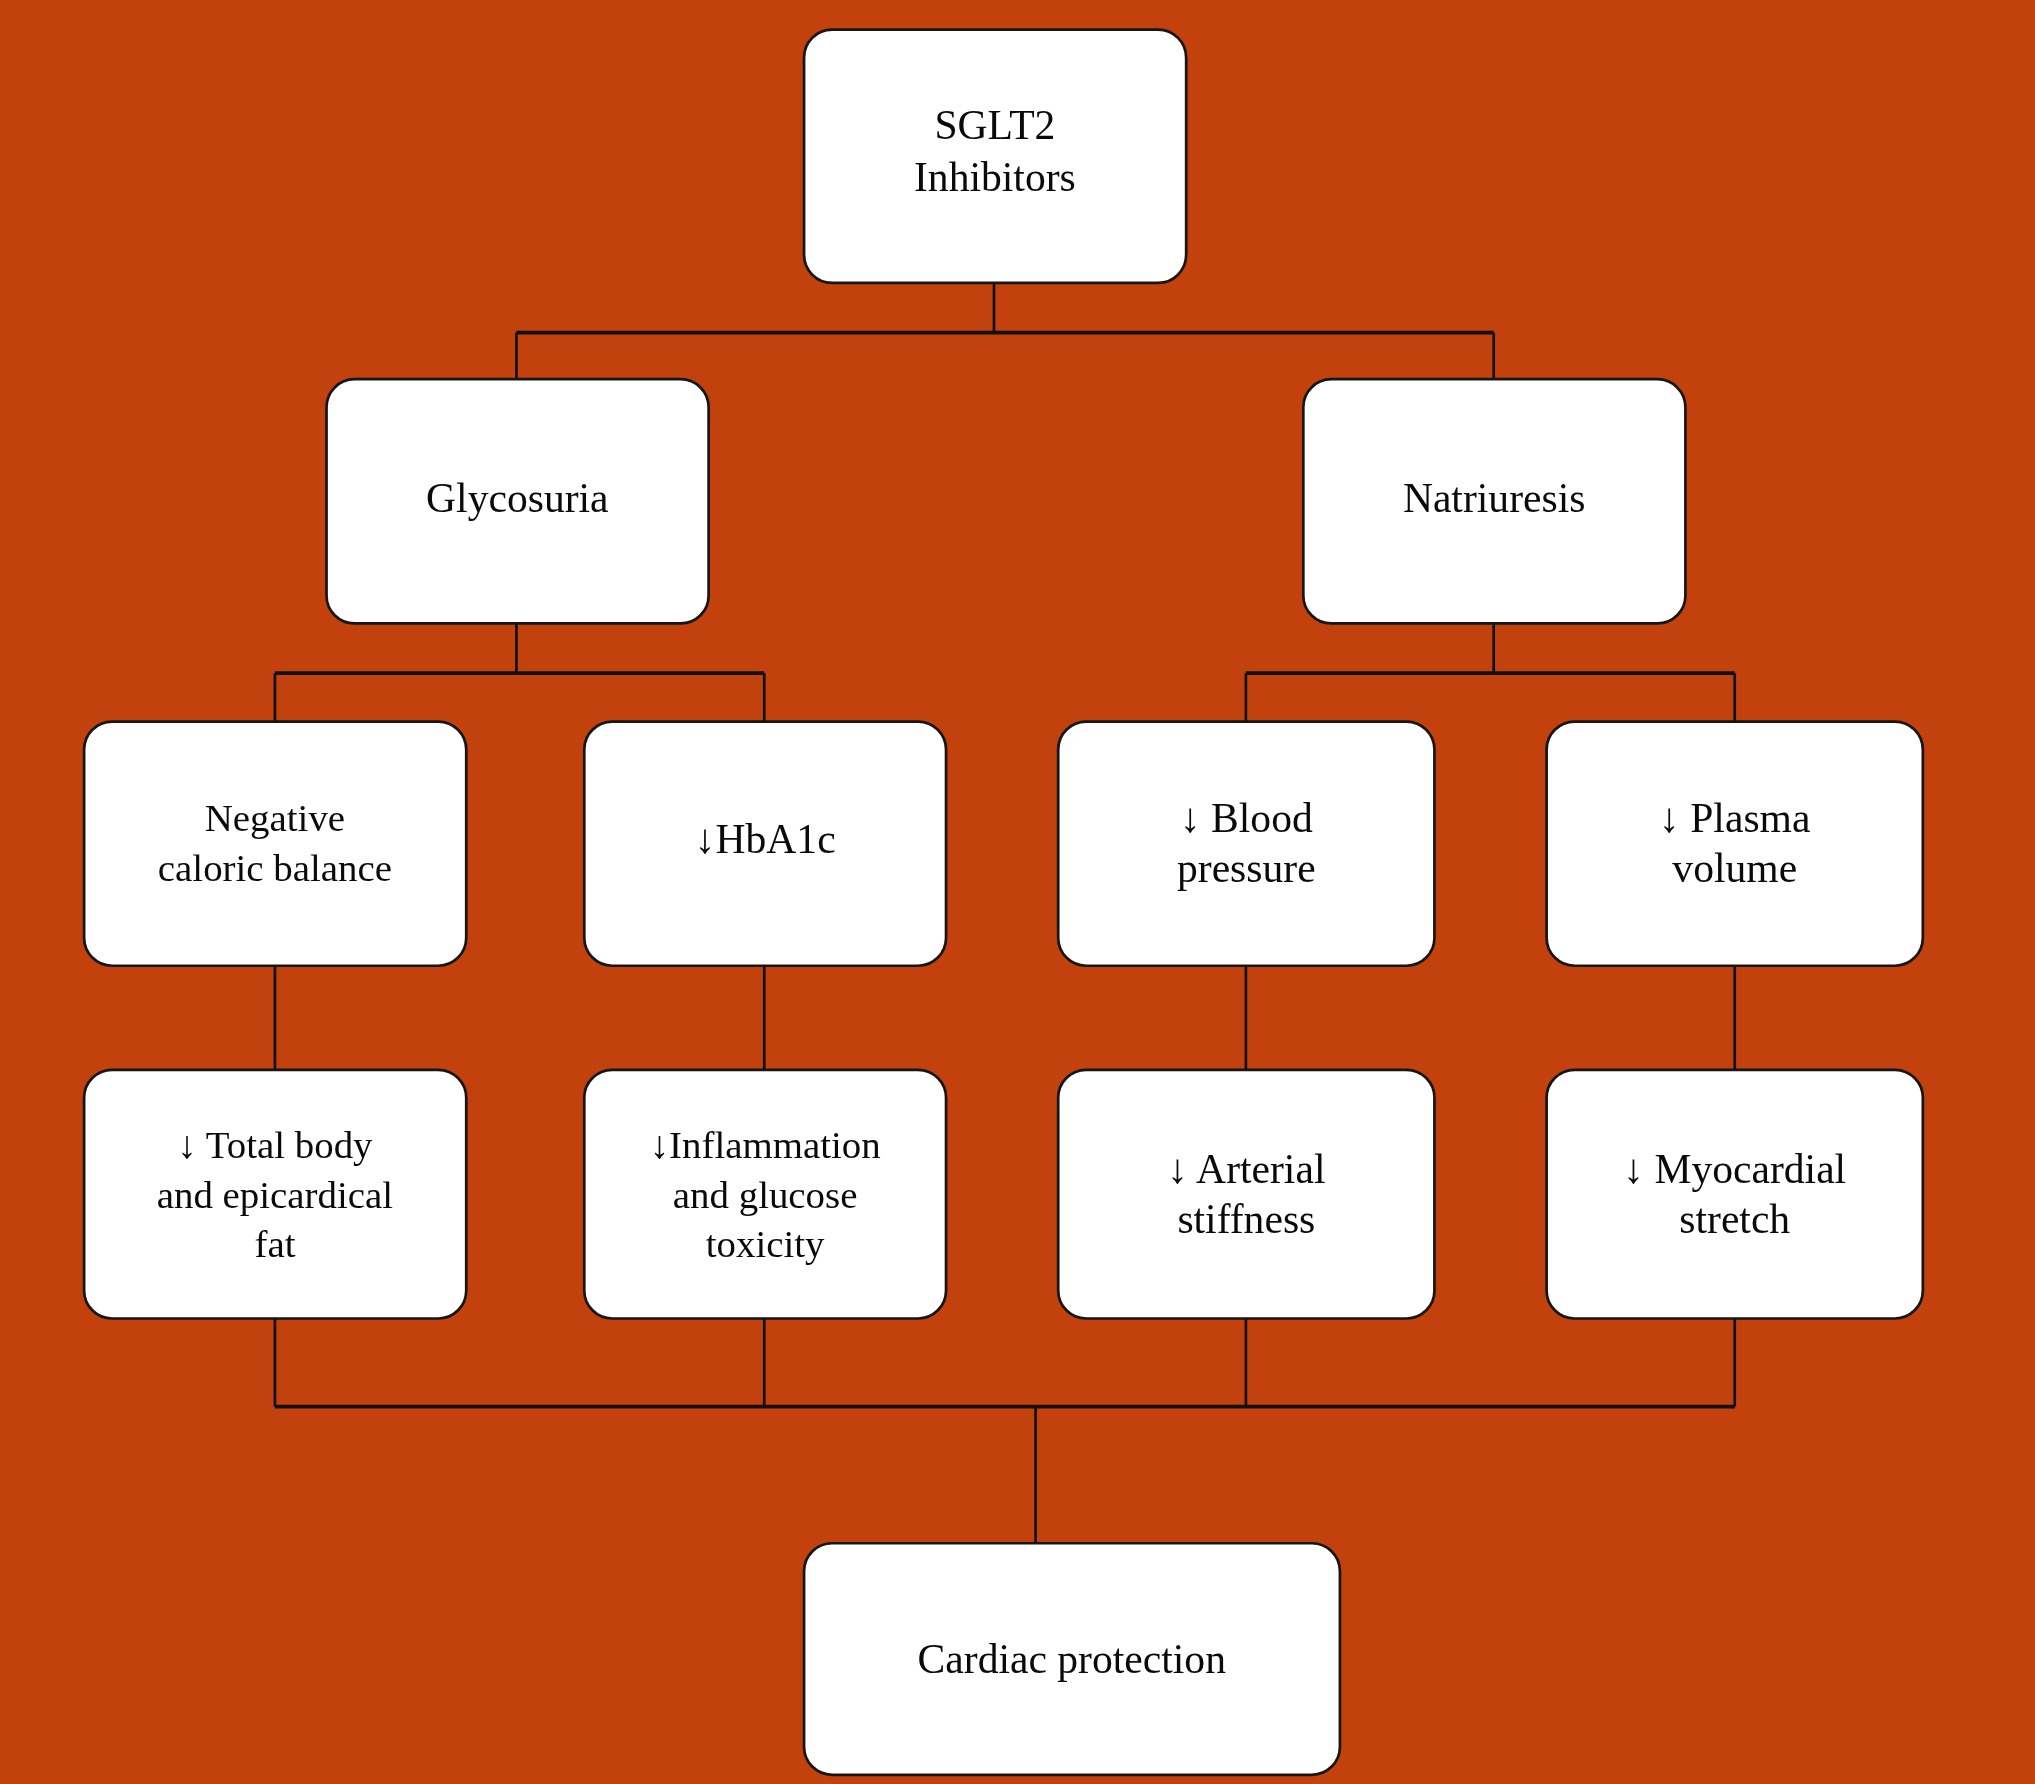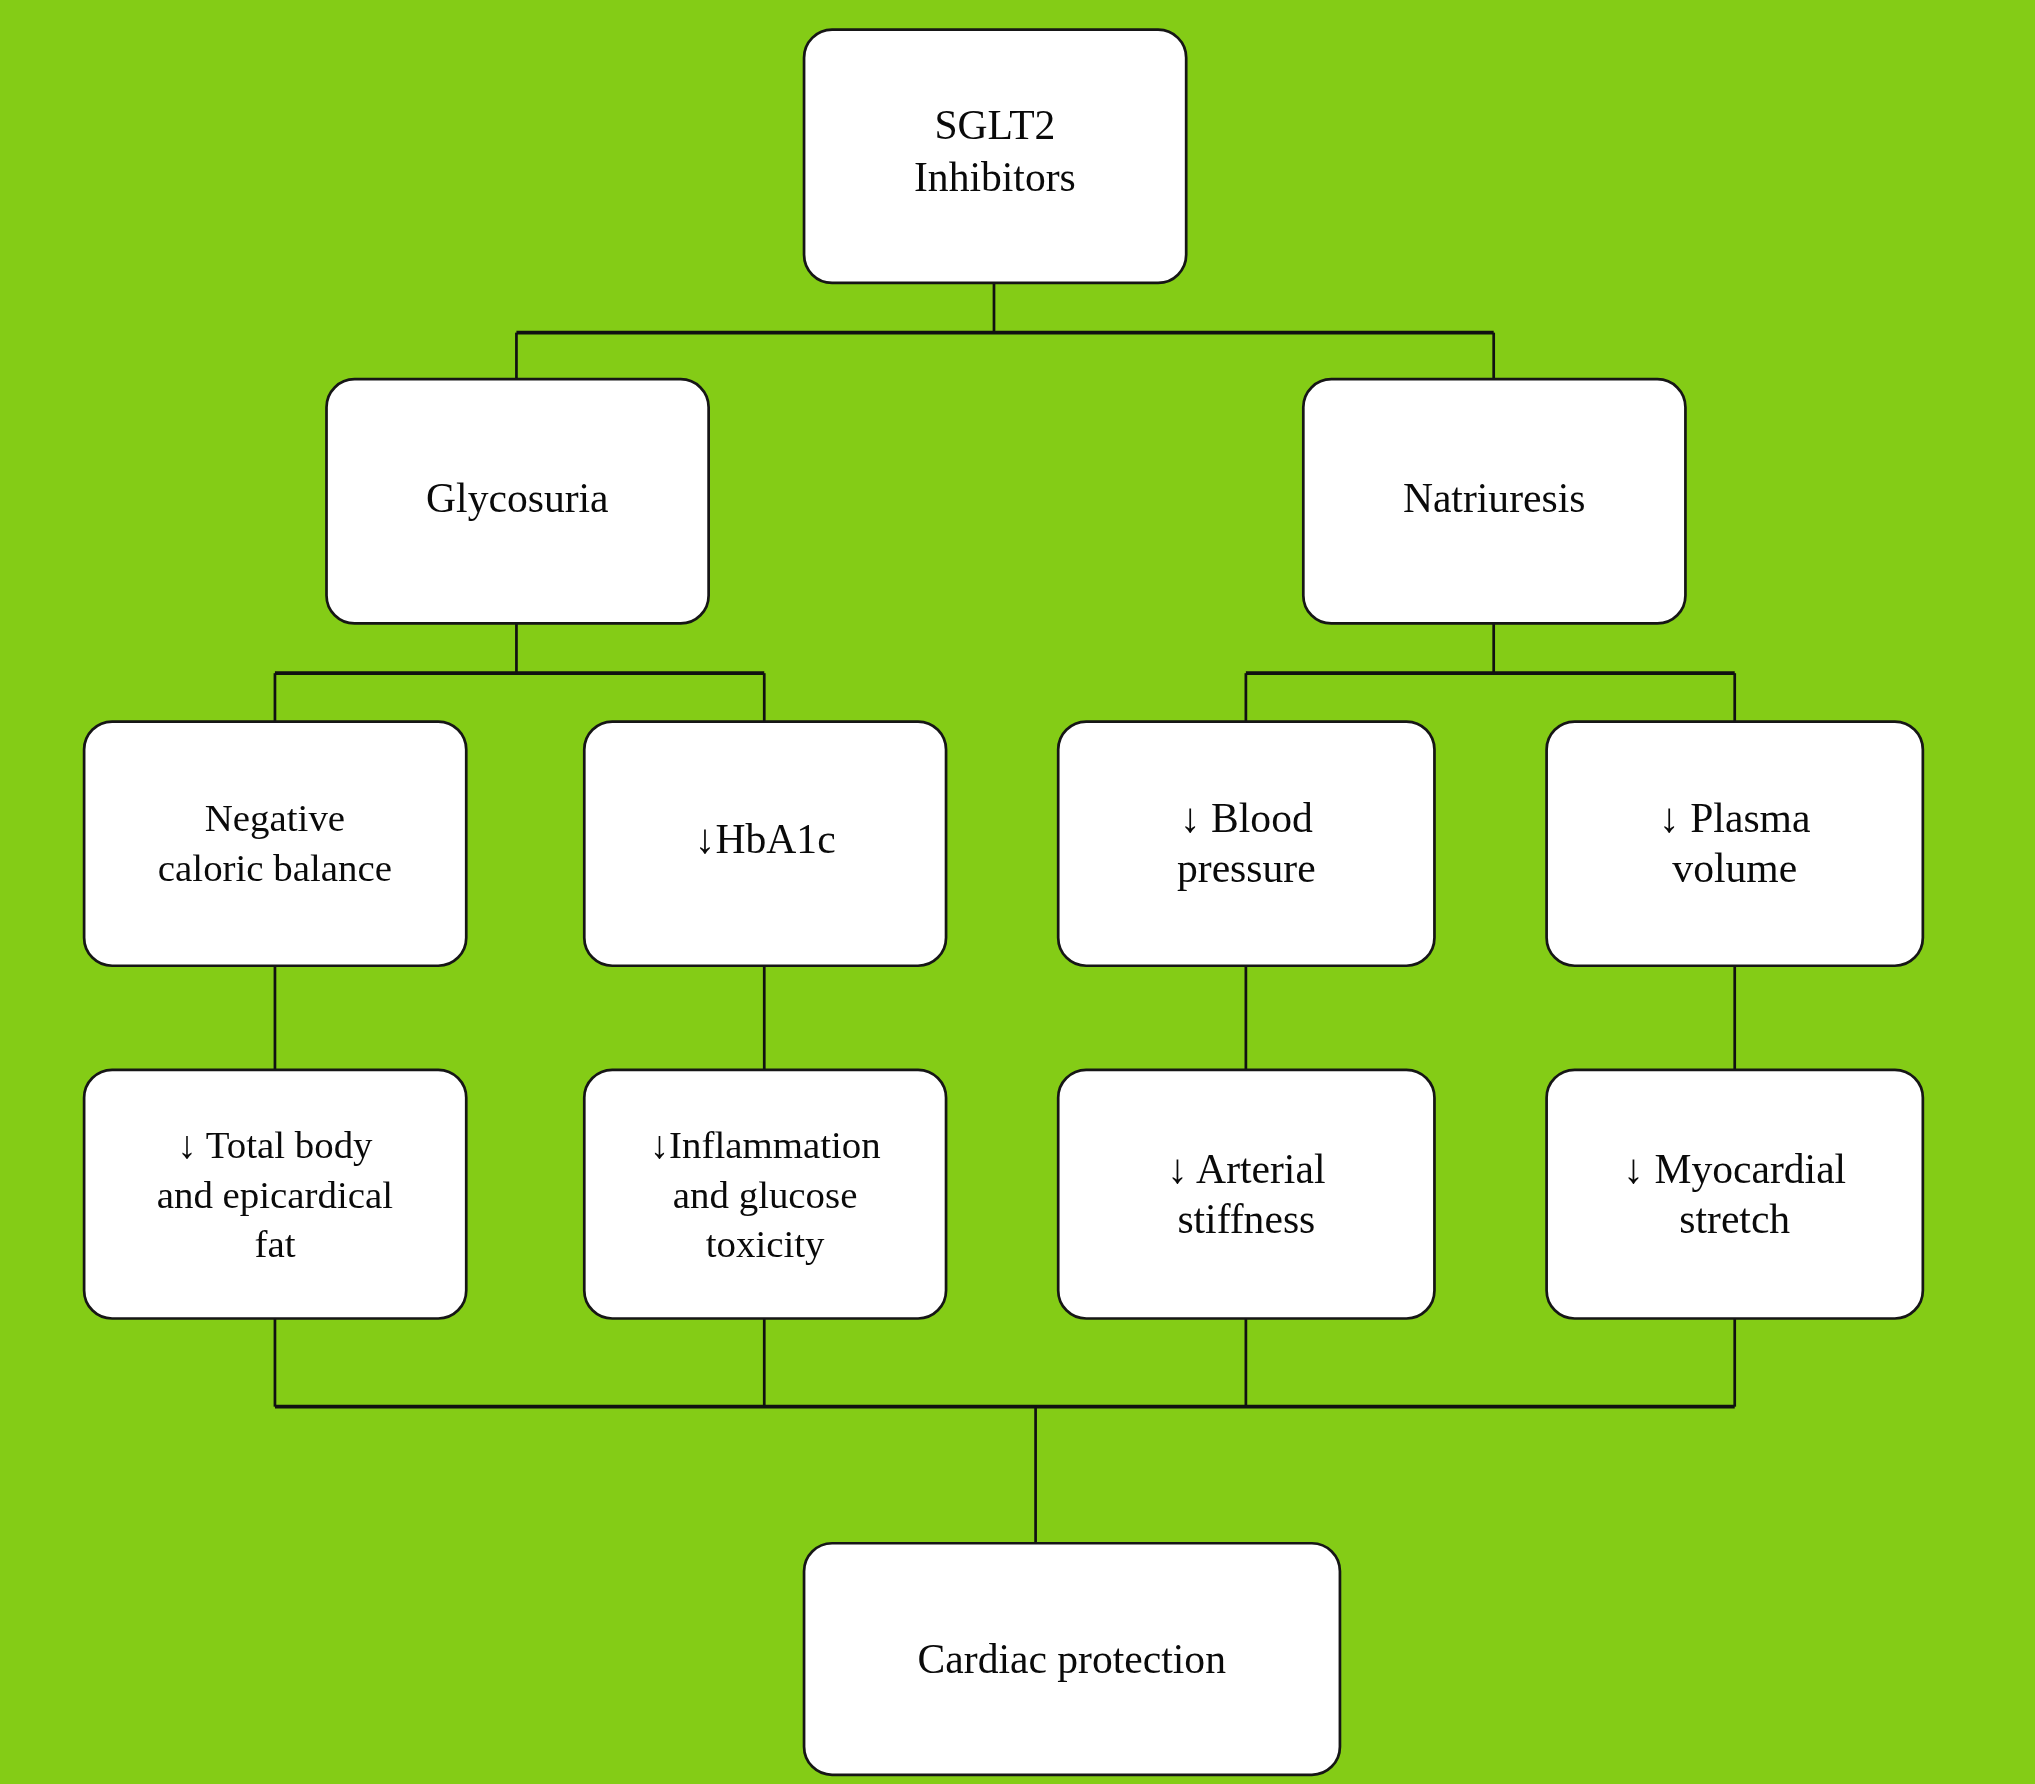"SGLT2" #stage { background: #84cc16 -> #c2410c }
